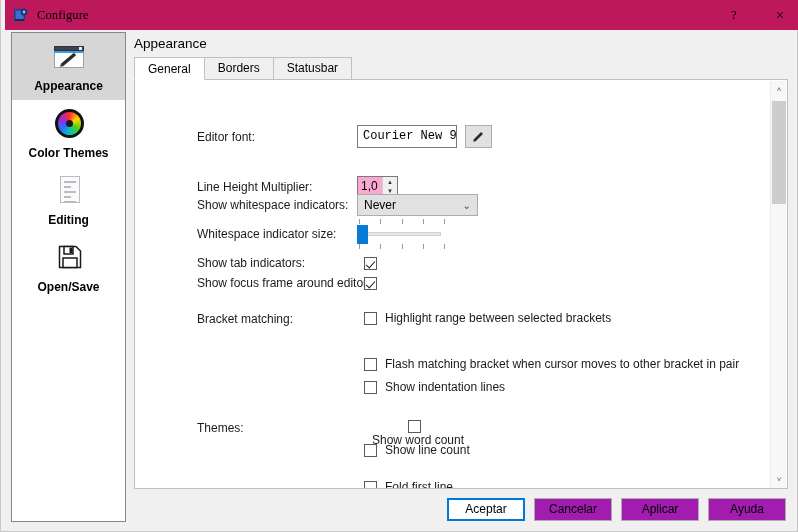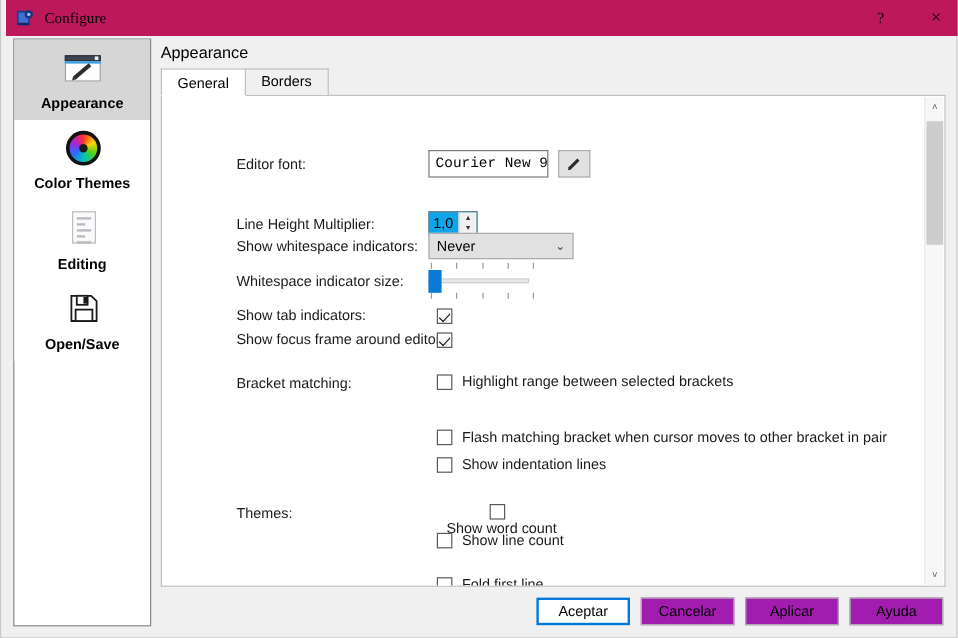"Statusbar" div.tab { html: none -> <div>Statusbar</div> }
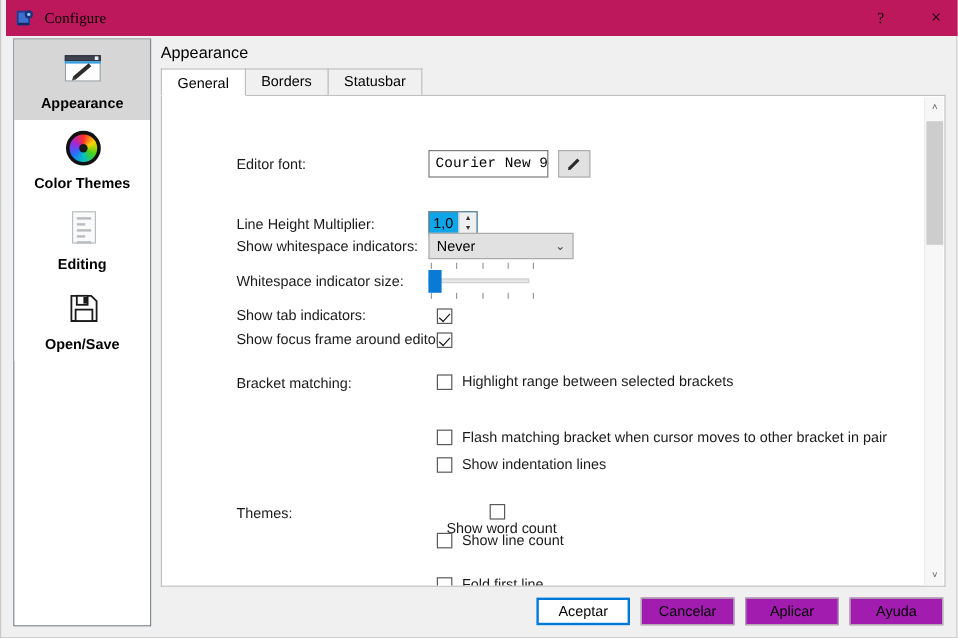"1,0" .spin { background: #0ea5e9 -> #f9a8d4 }
